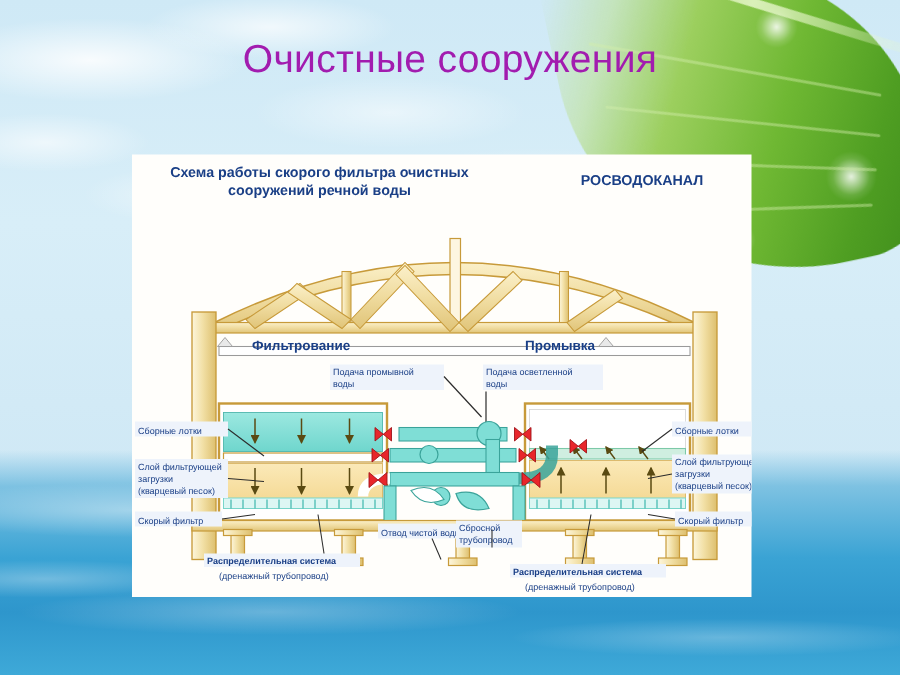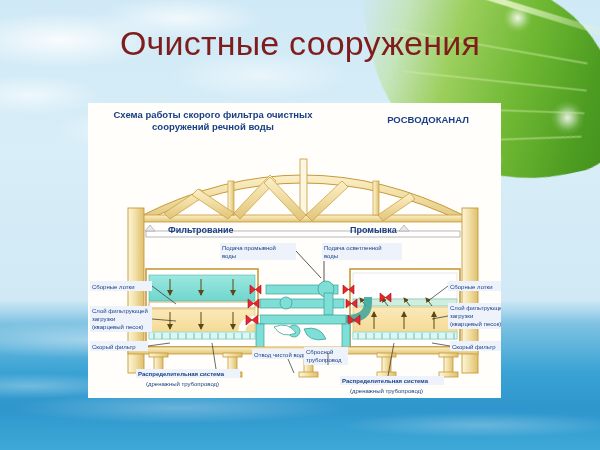"Очистные сооружения" #title { color: #7f1d1d -> #a21caf; font-size: 34px -> 26px }
